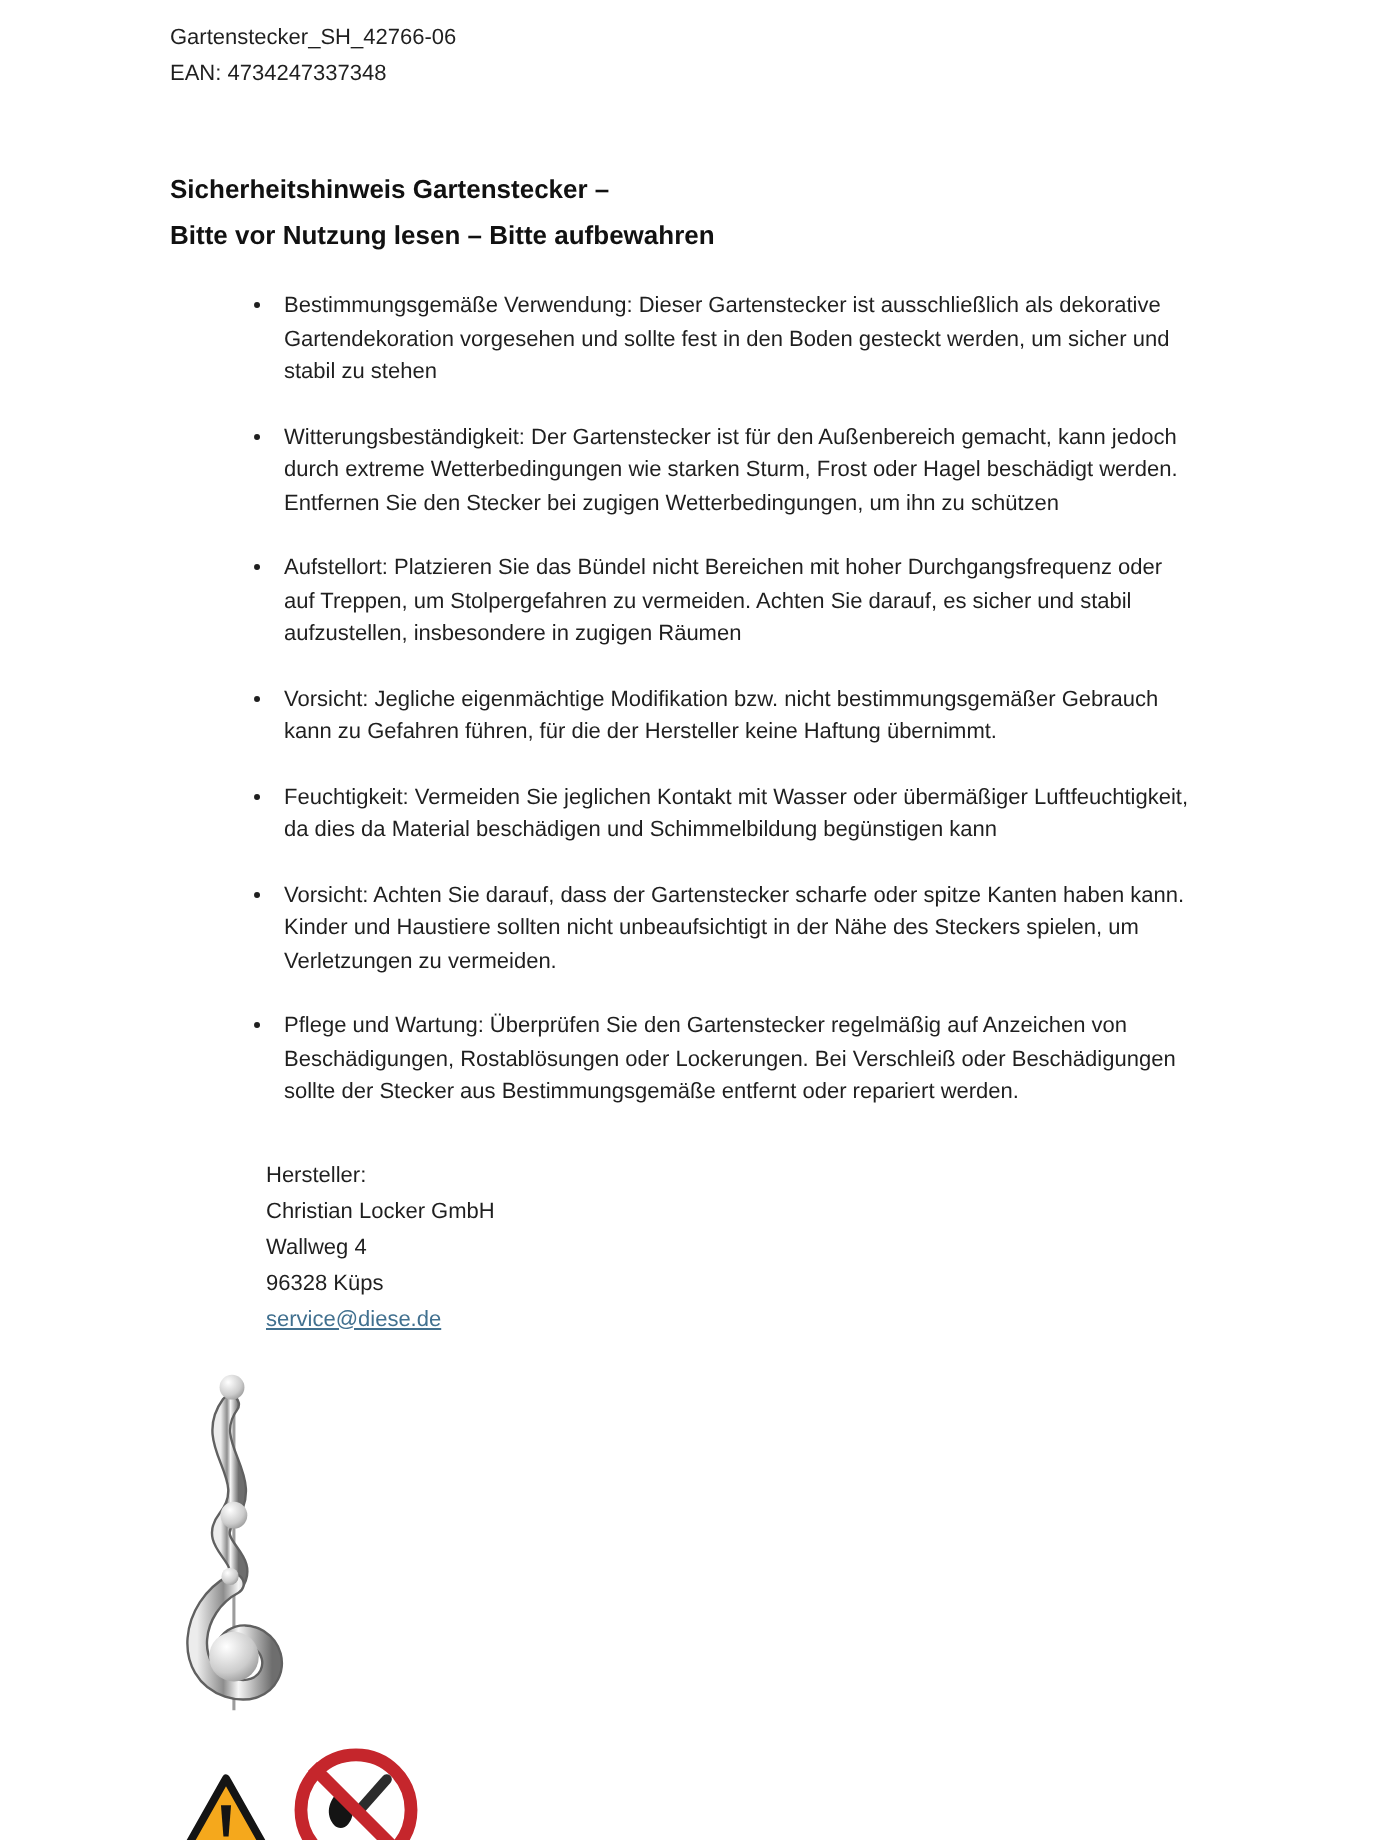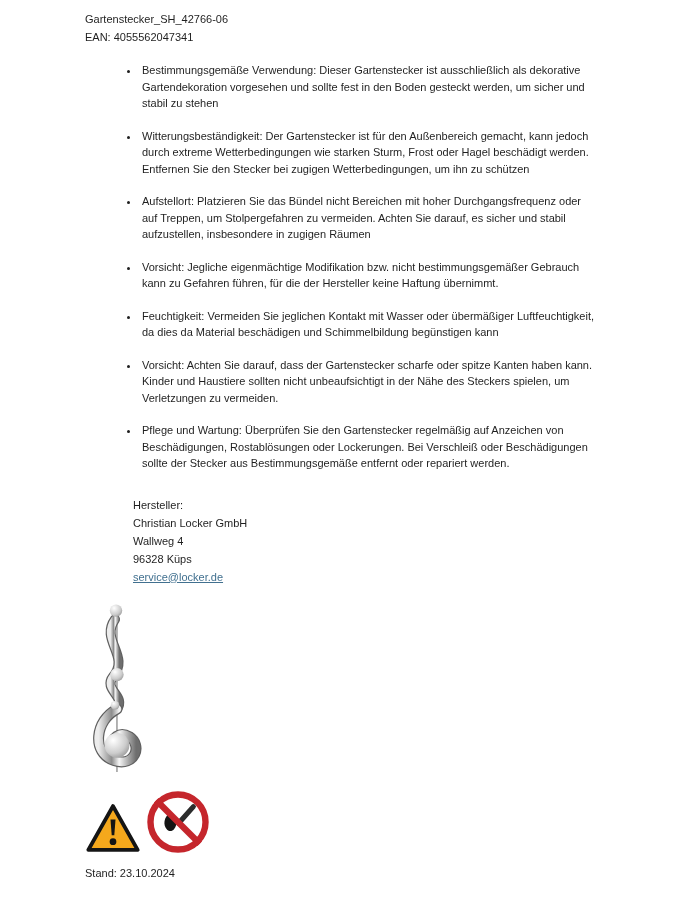"EAN: 4055562047341" div { text: 4055562047341 -> 4734247337348 }
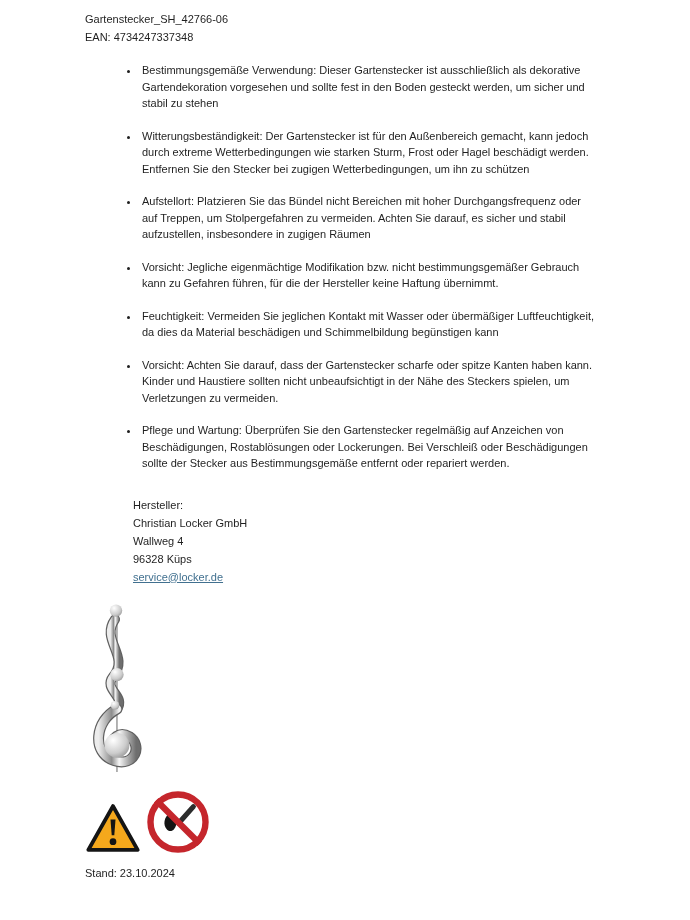"Sicherheitshinweis Gartenstecker –" h1.title { html: none -> <h1> <span>Sicherheitshinweis Gartenstecker –</span> <span>Bitte vor Nutzung lesen – Bitte aufbewahren</span> </h1> }
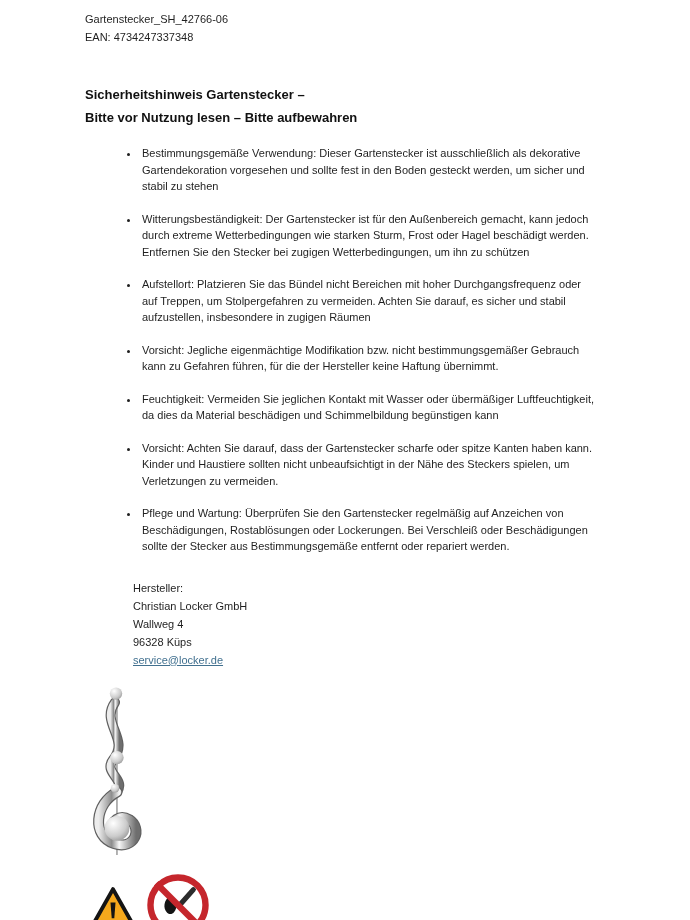"service@locker.de" a.email-link { text: service@locker.de -> service@diese.de }
